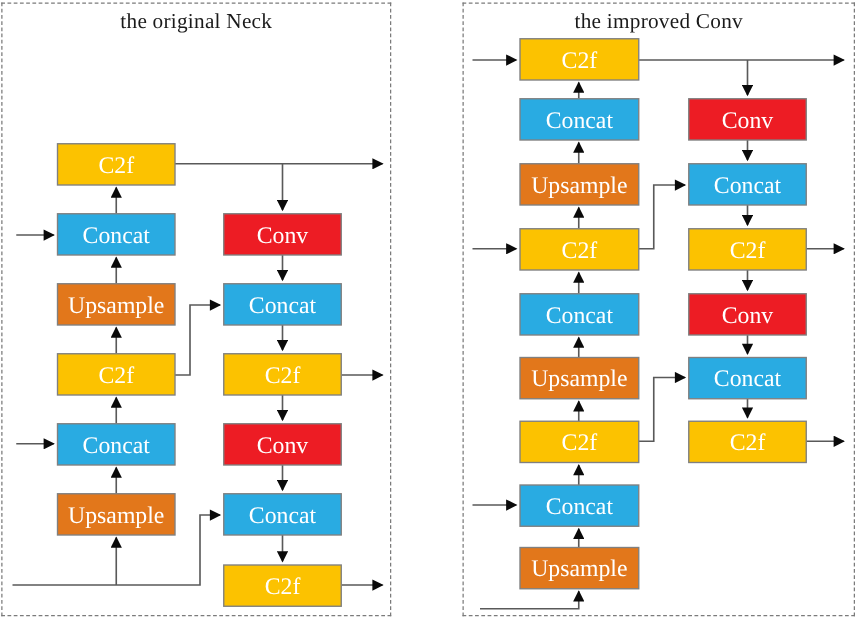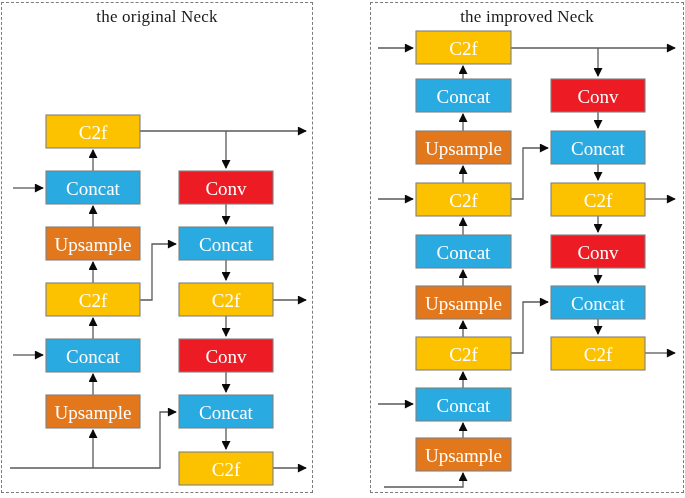"the improved Neck" div.panel-title { text: Neck -> Conv }
